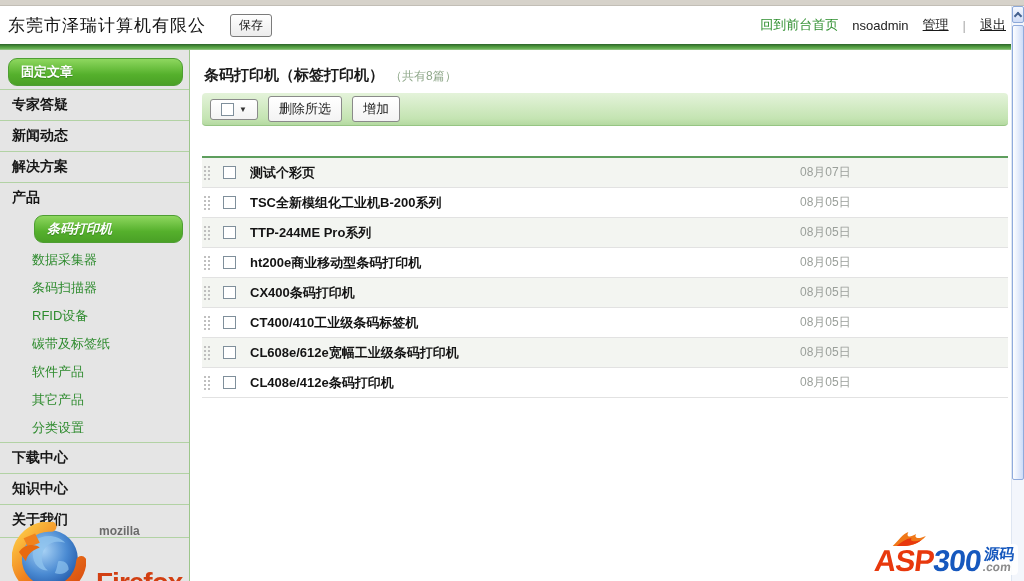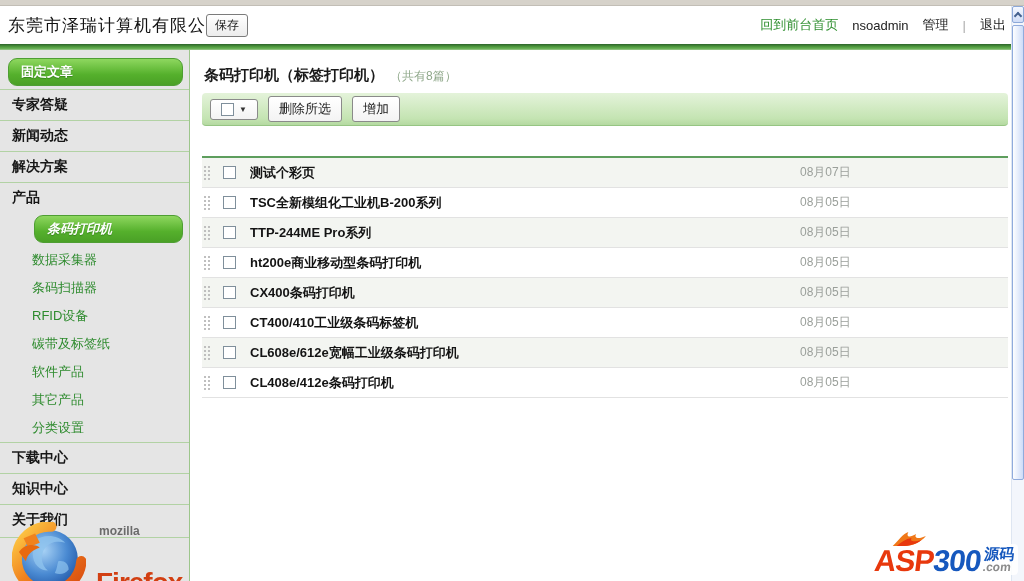"东莞市泽瑞计算机有限公" .header-left { gap: 0 -> 24px }
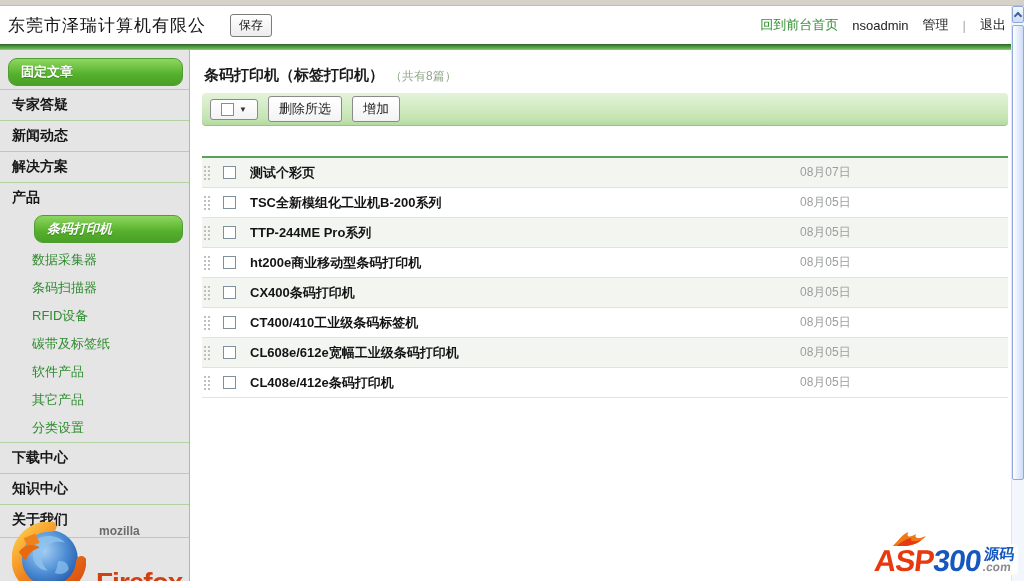"管理" .link-dark { text-decoration: none -> underline }
